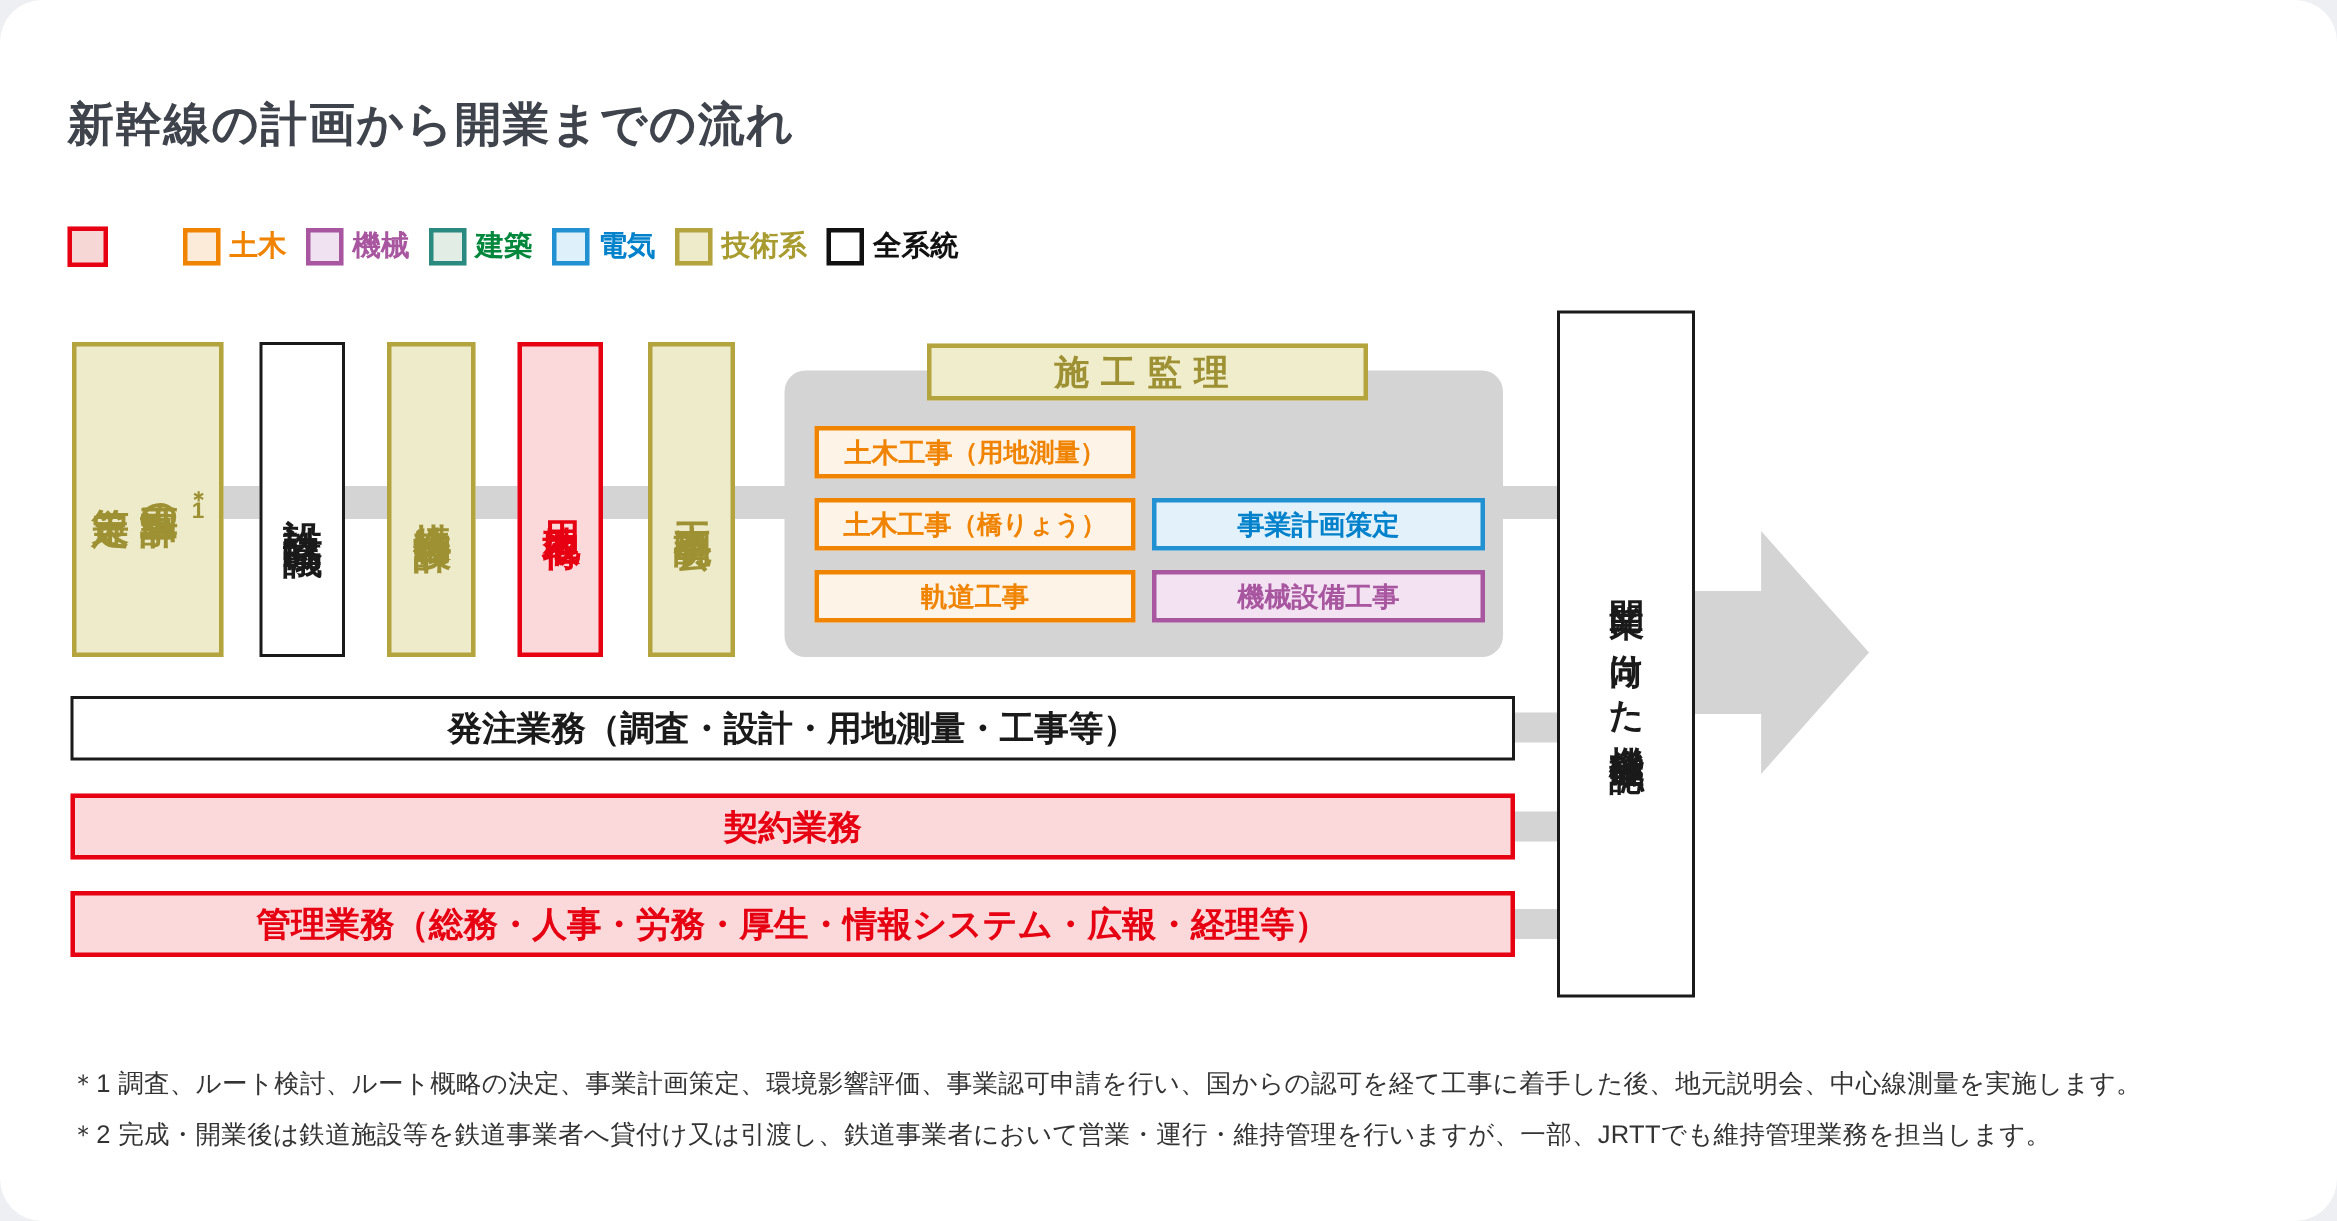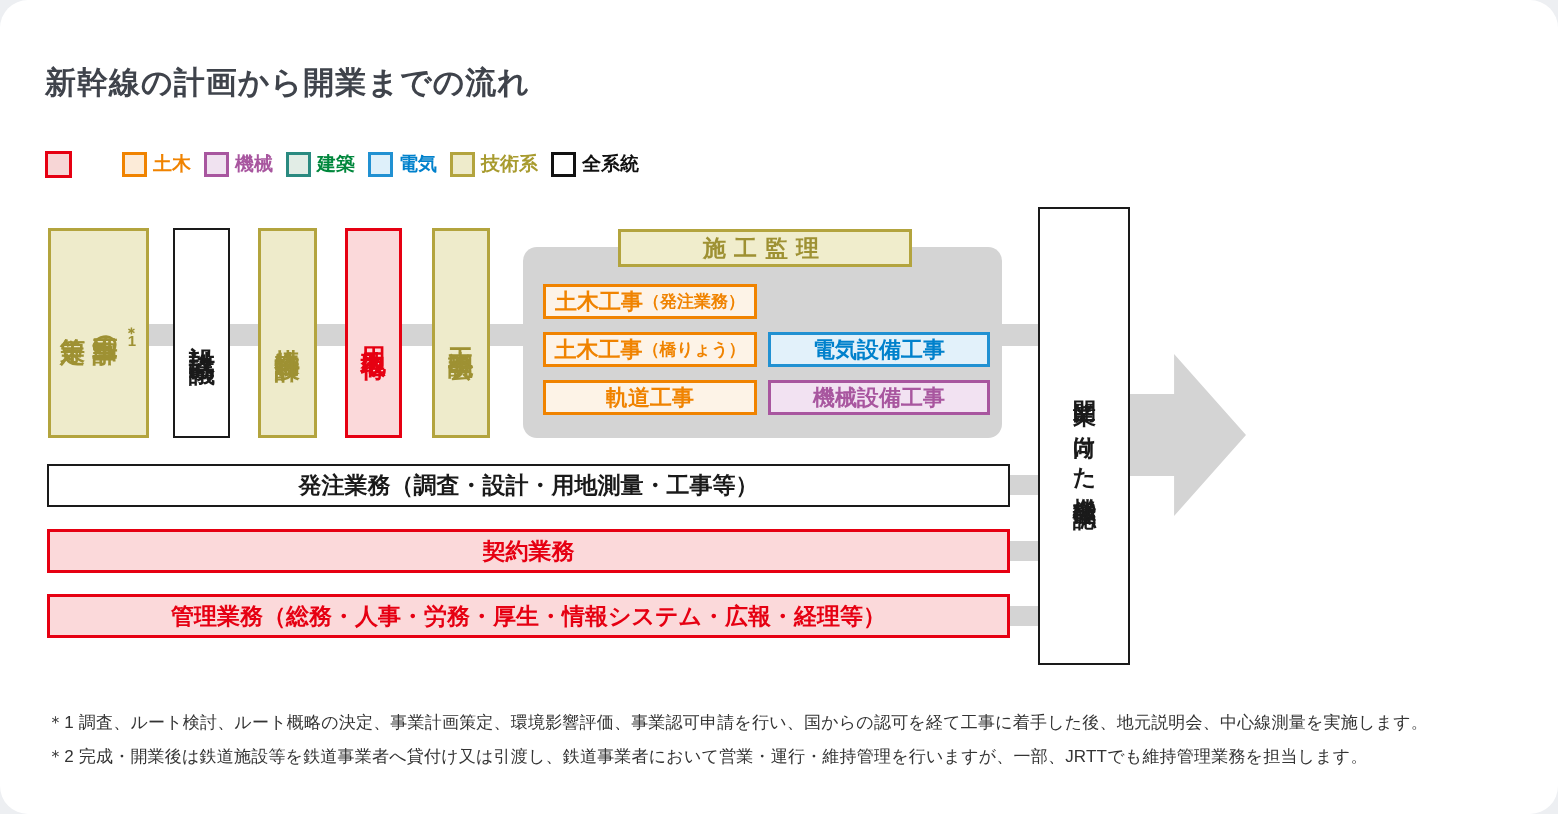"土木工事" .wbox .wmain { font-size: 22px -> 18px }
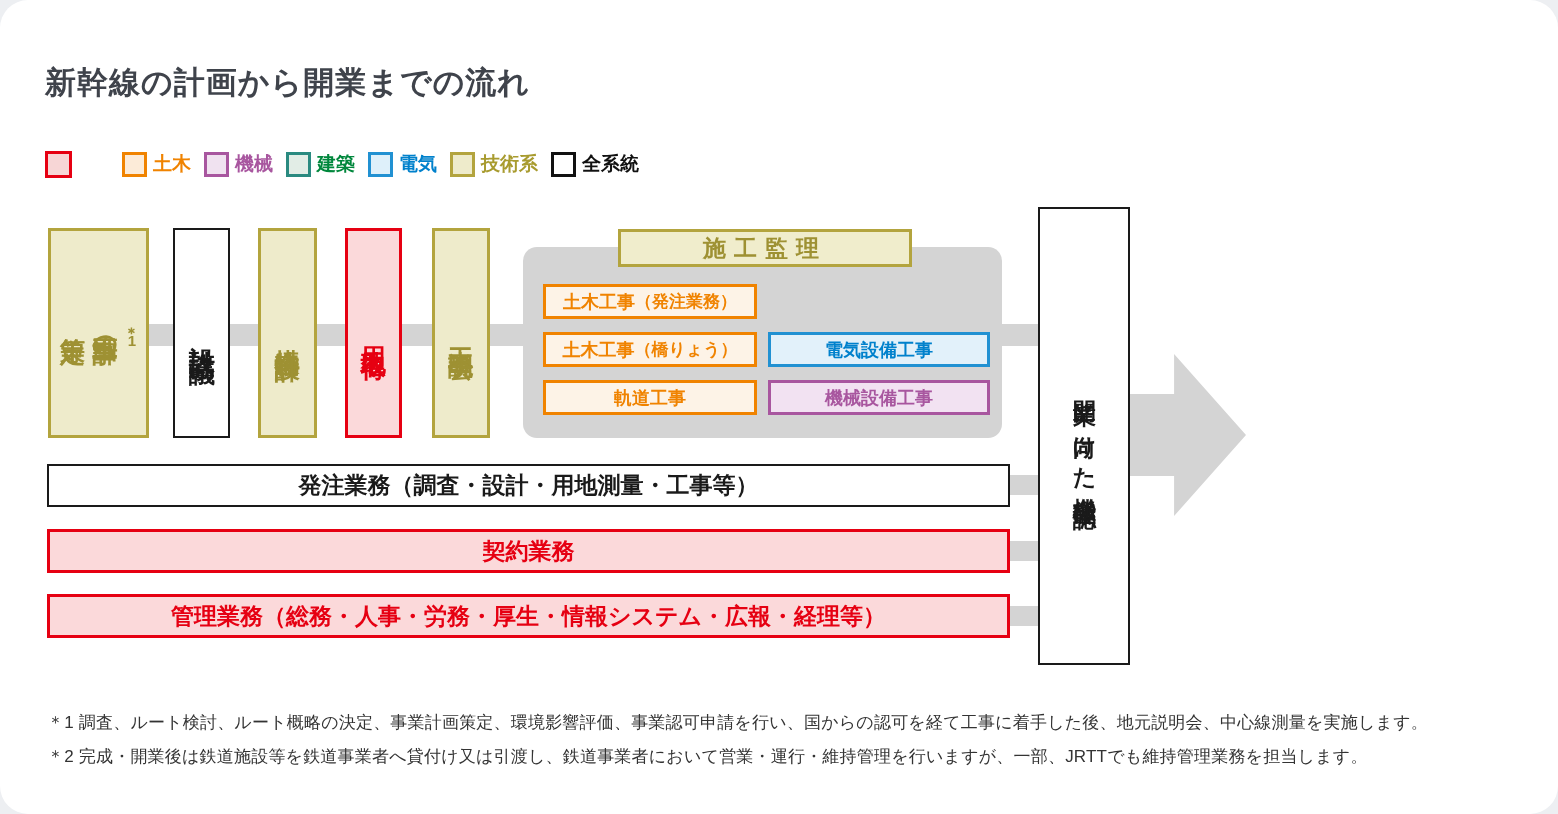"（発注業務）" span.wsub { text: 発注業務 -> 用地測量 }
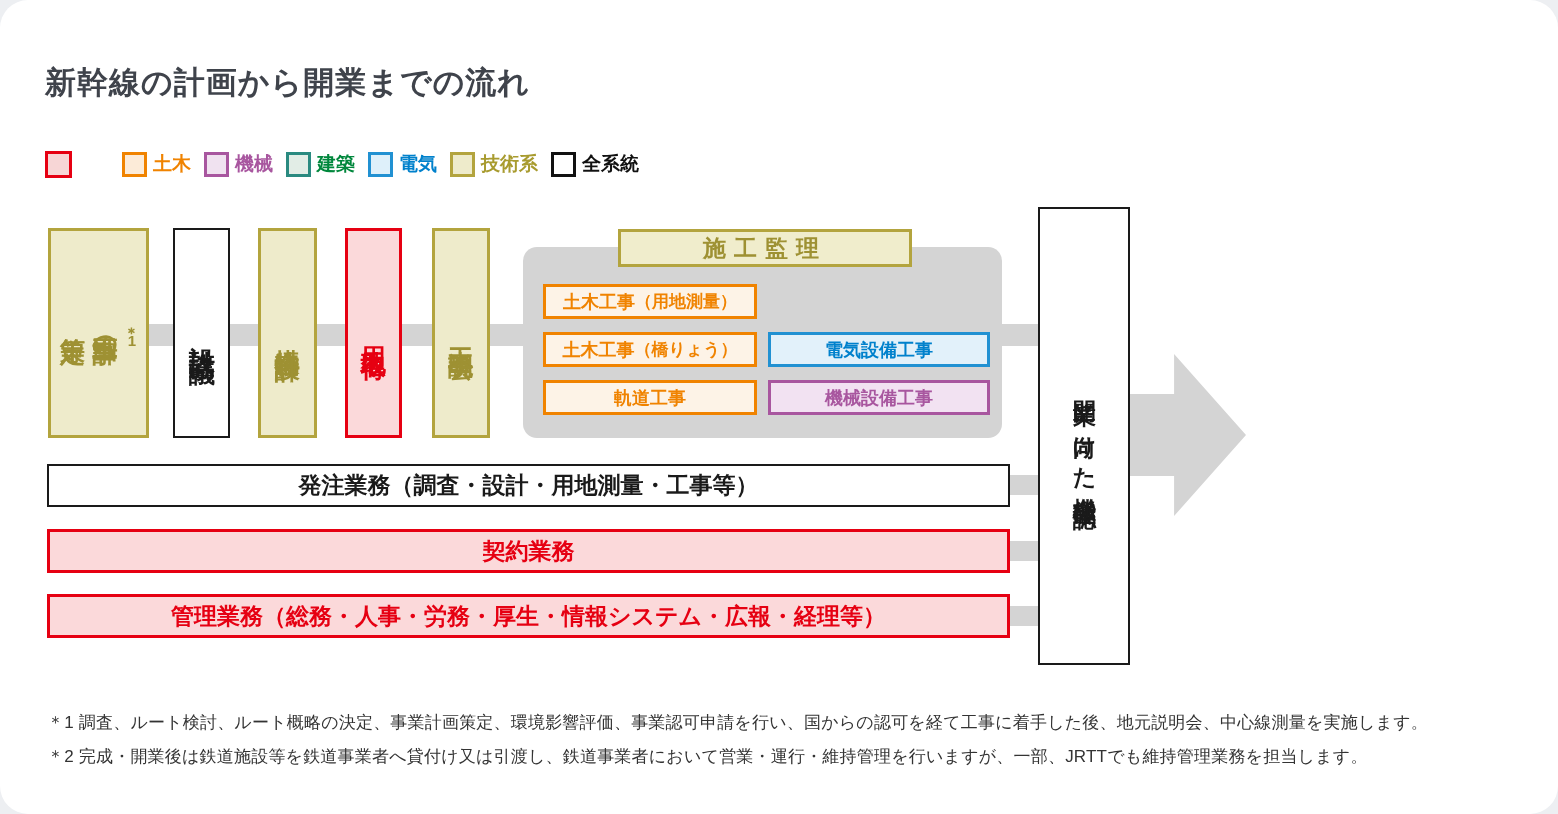"電気設備工事" span.wmain { text: 電気設備工事 -> 事業計画策定 }
